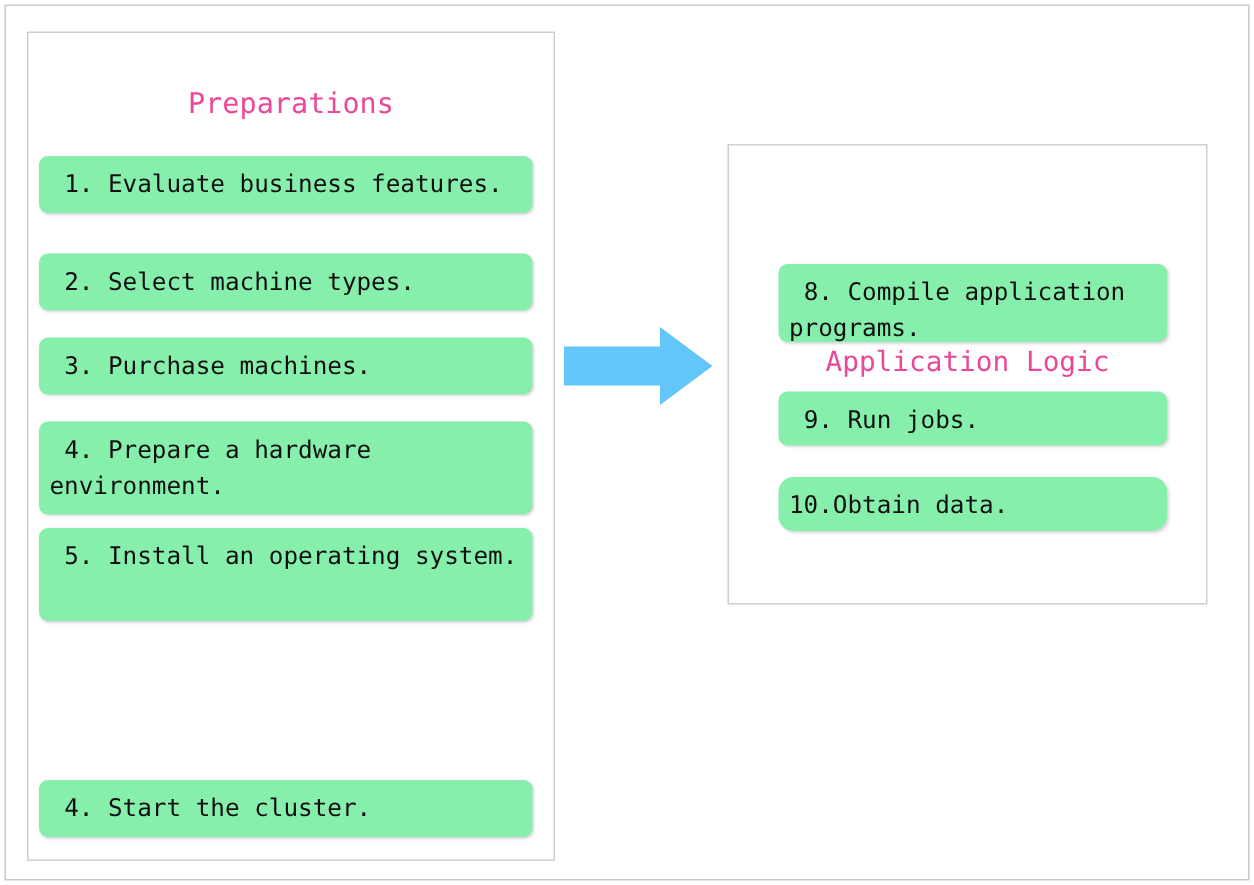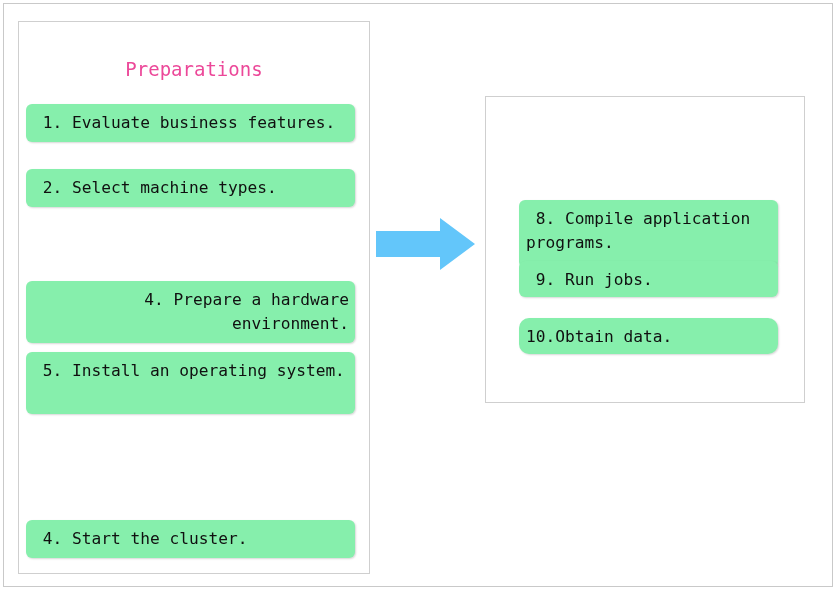"8. Compile application programs." div.step-box { height: 68px -> 52px; top: 200px -> 176px }
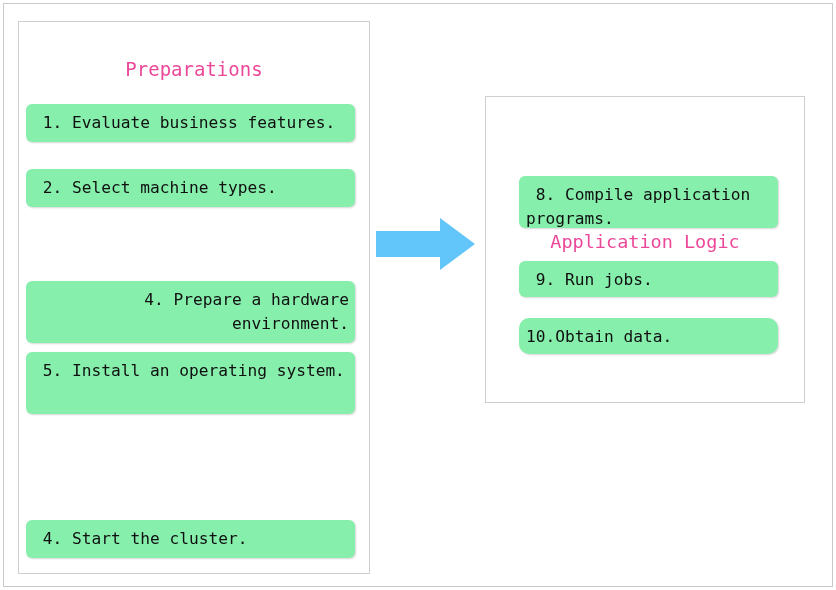"3. Purchase machines." div.step-box { html: none -> <div> 3. Purchase machines.</div> }
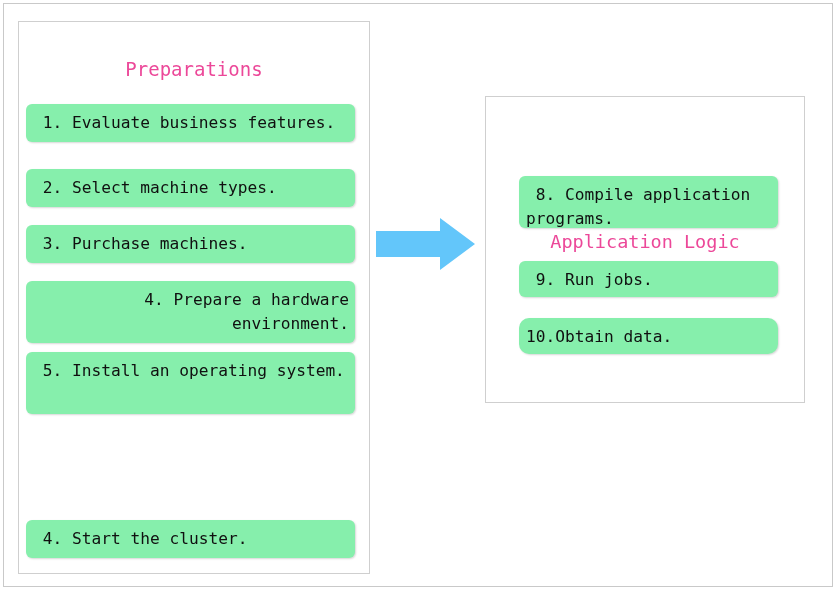"4. Prepare a hardware environment." div.step-box { text-align: right -> none }
